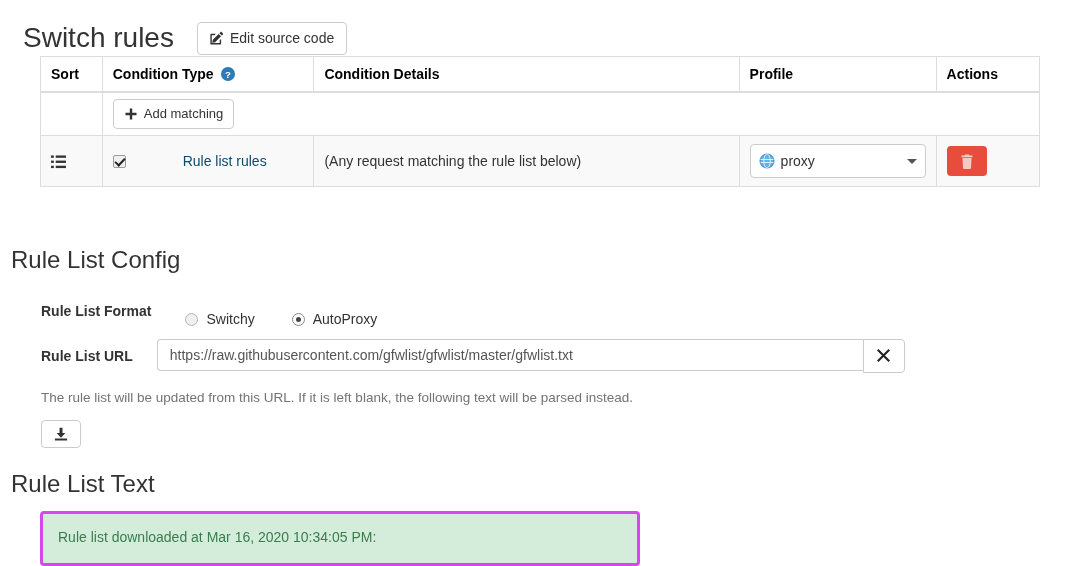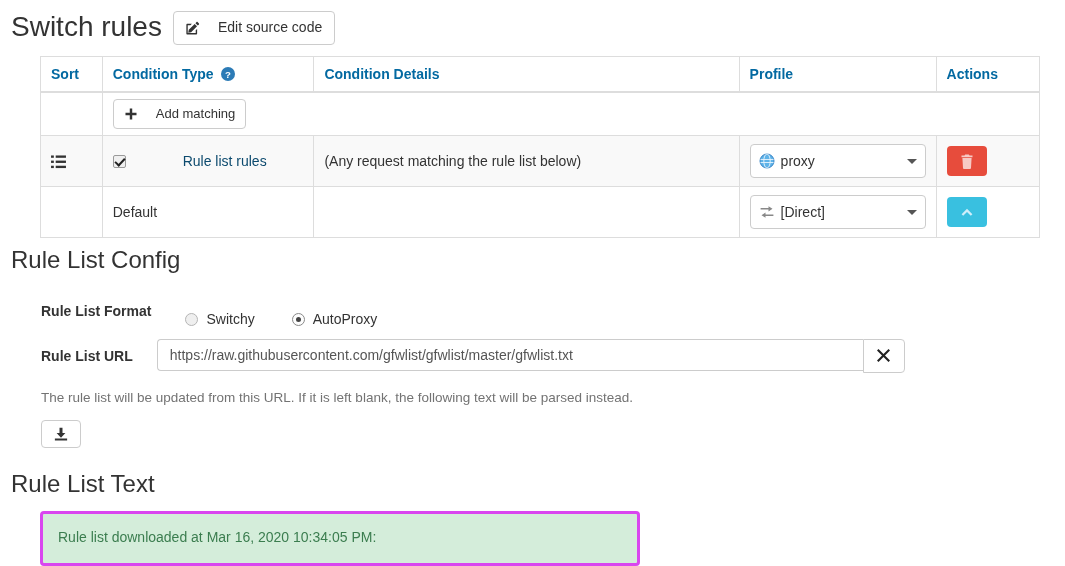"Switch rules" h1.section-title { margin: 0 -> 12px }
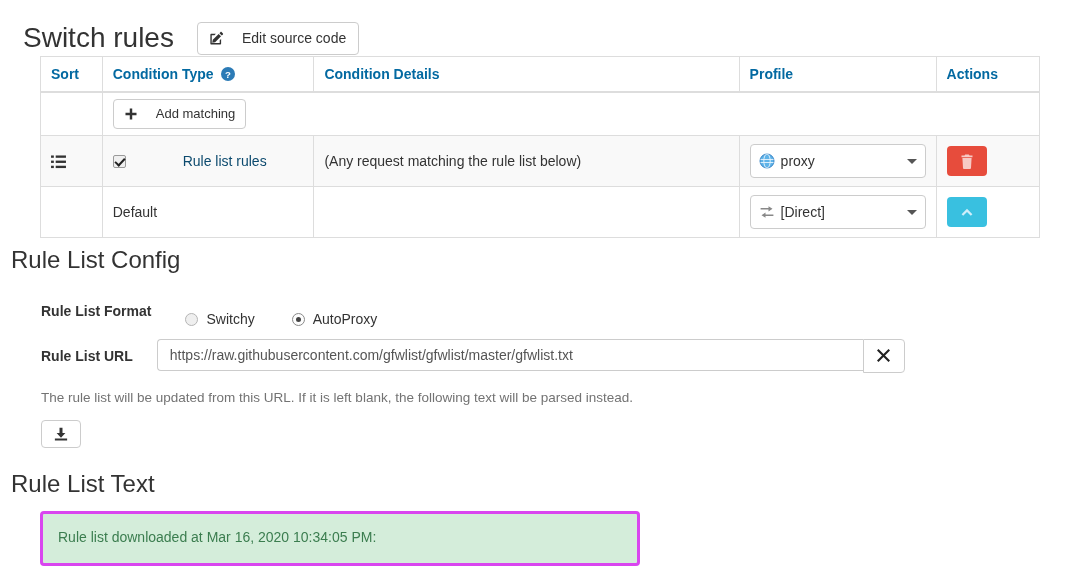"Edit source code" .btn { gap: 18px -> 6px }
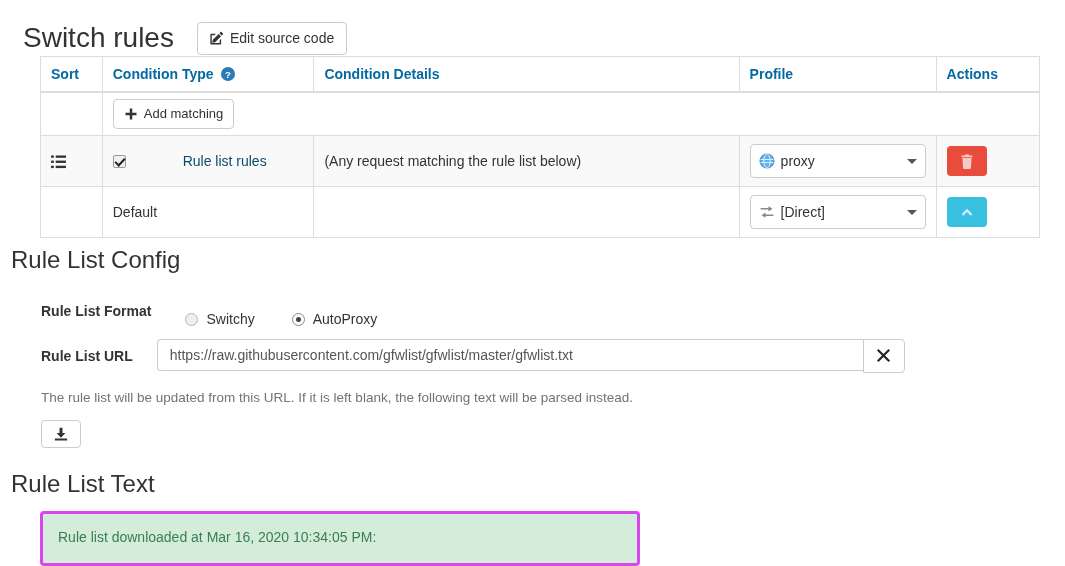"Sort" .rules-table th { color: #0369a1 -> #000000 }
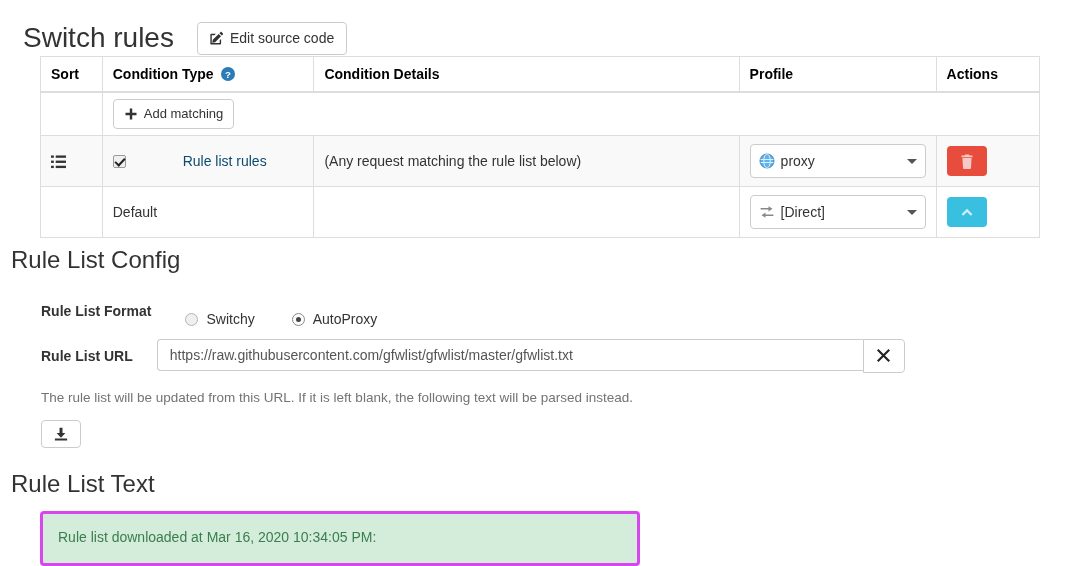"Default" tr.row-default { html: <tr> <td></td> <td> <span>Default</span> </td> <td></td> <td> <div> <span> <svg> <path></path> </svg> </span> <span>[Direct]</span> <span></span> </div> </td> <td> <button> <span> <svg> <path></path> </svg> </span> </button> </td> </tr> -> none }
